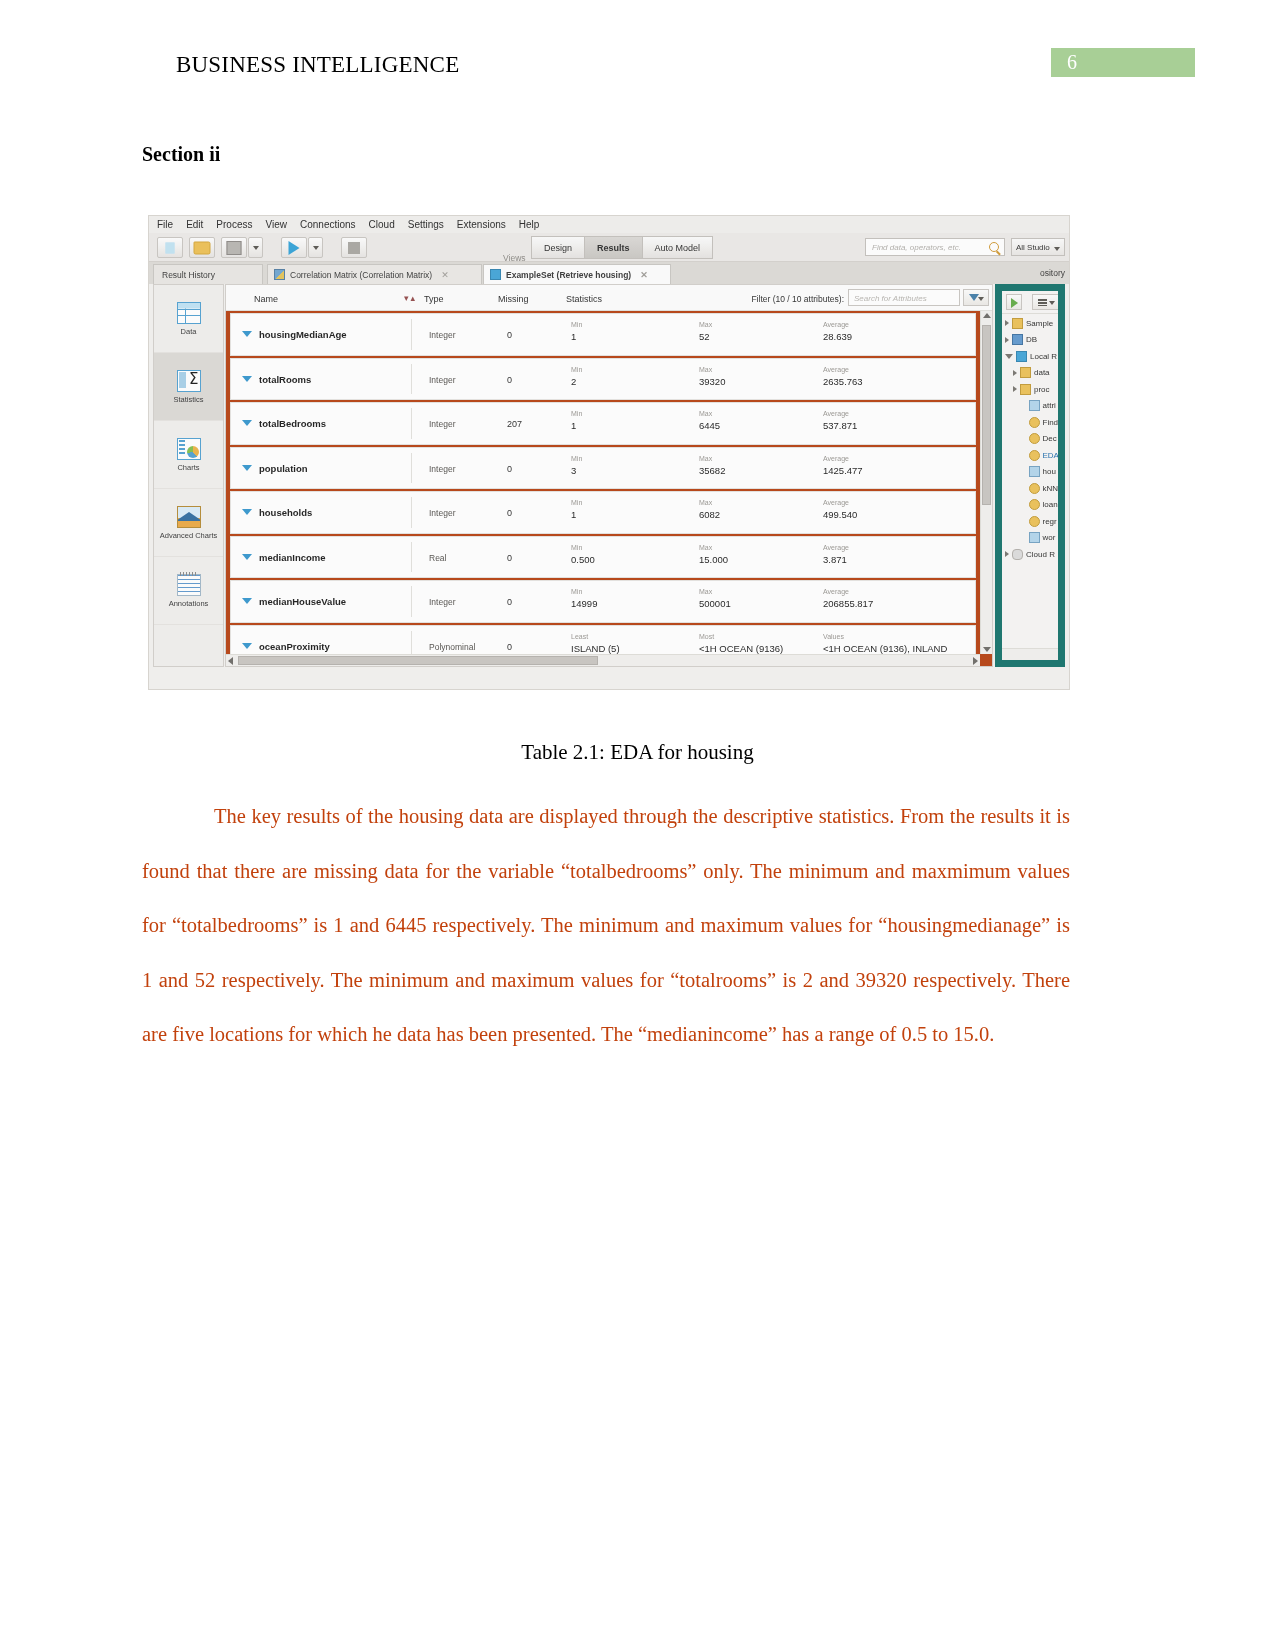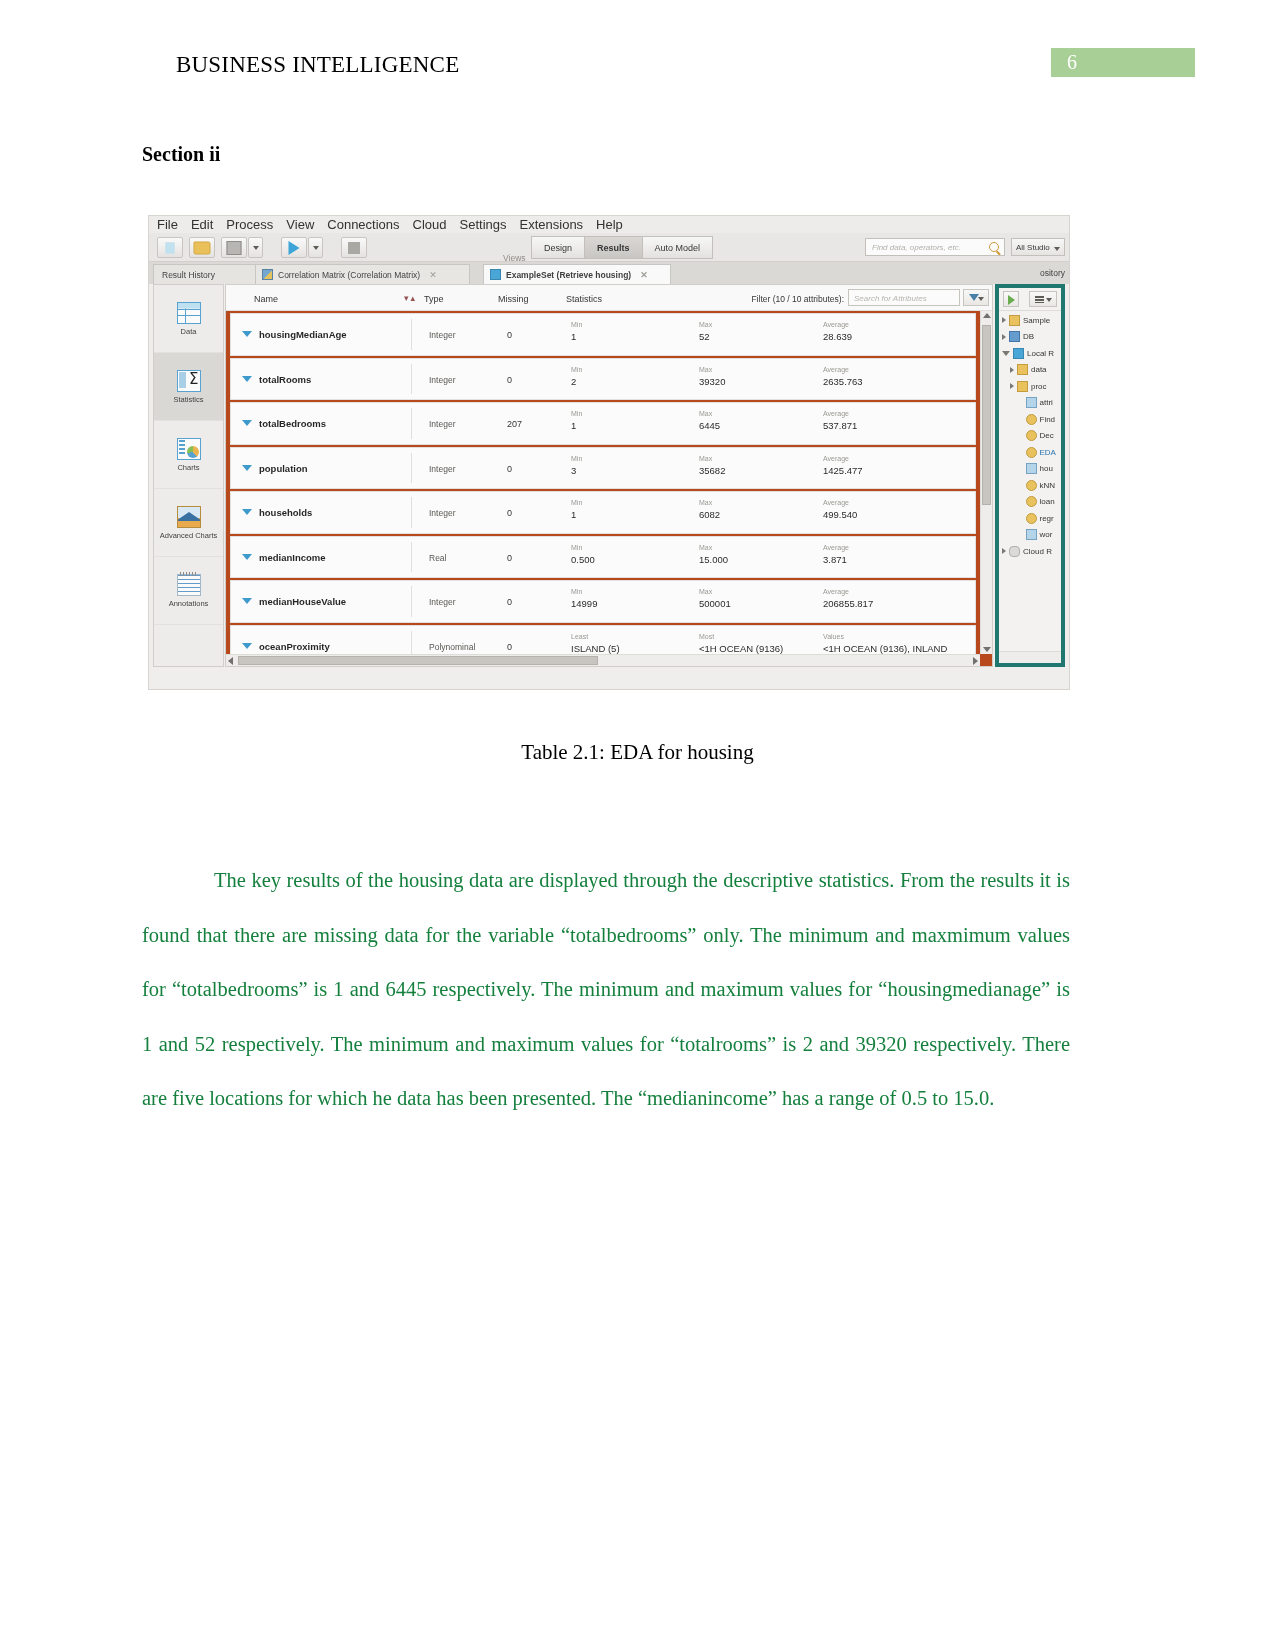"File" .menubar .mi { font-size: 13px -> 10px }
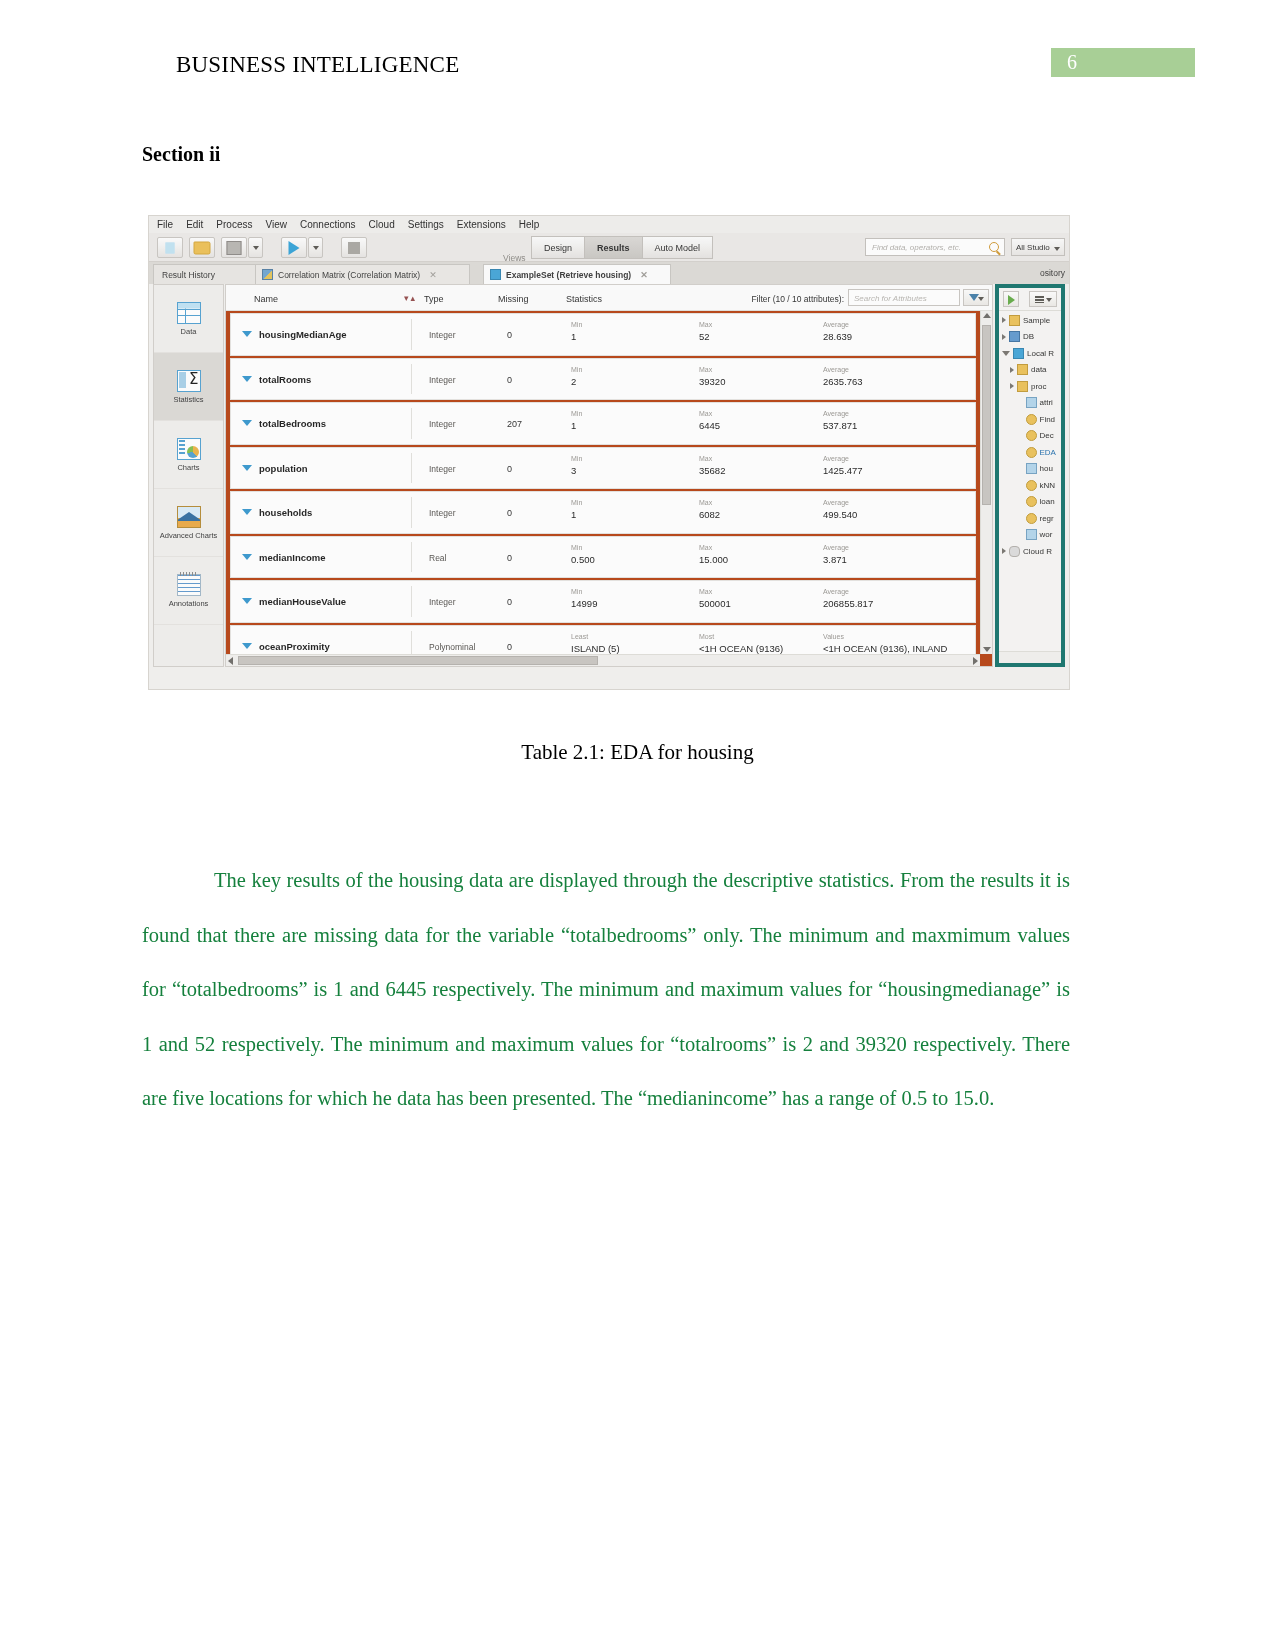"Correlation Matrix (Correlation Matrix)" div.res-tab { left: 106px -> 118px }
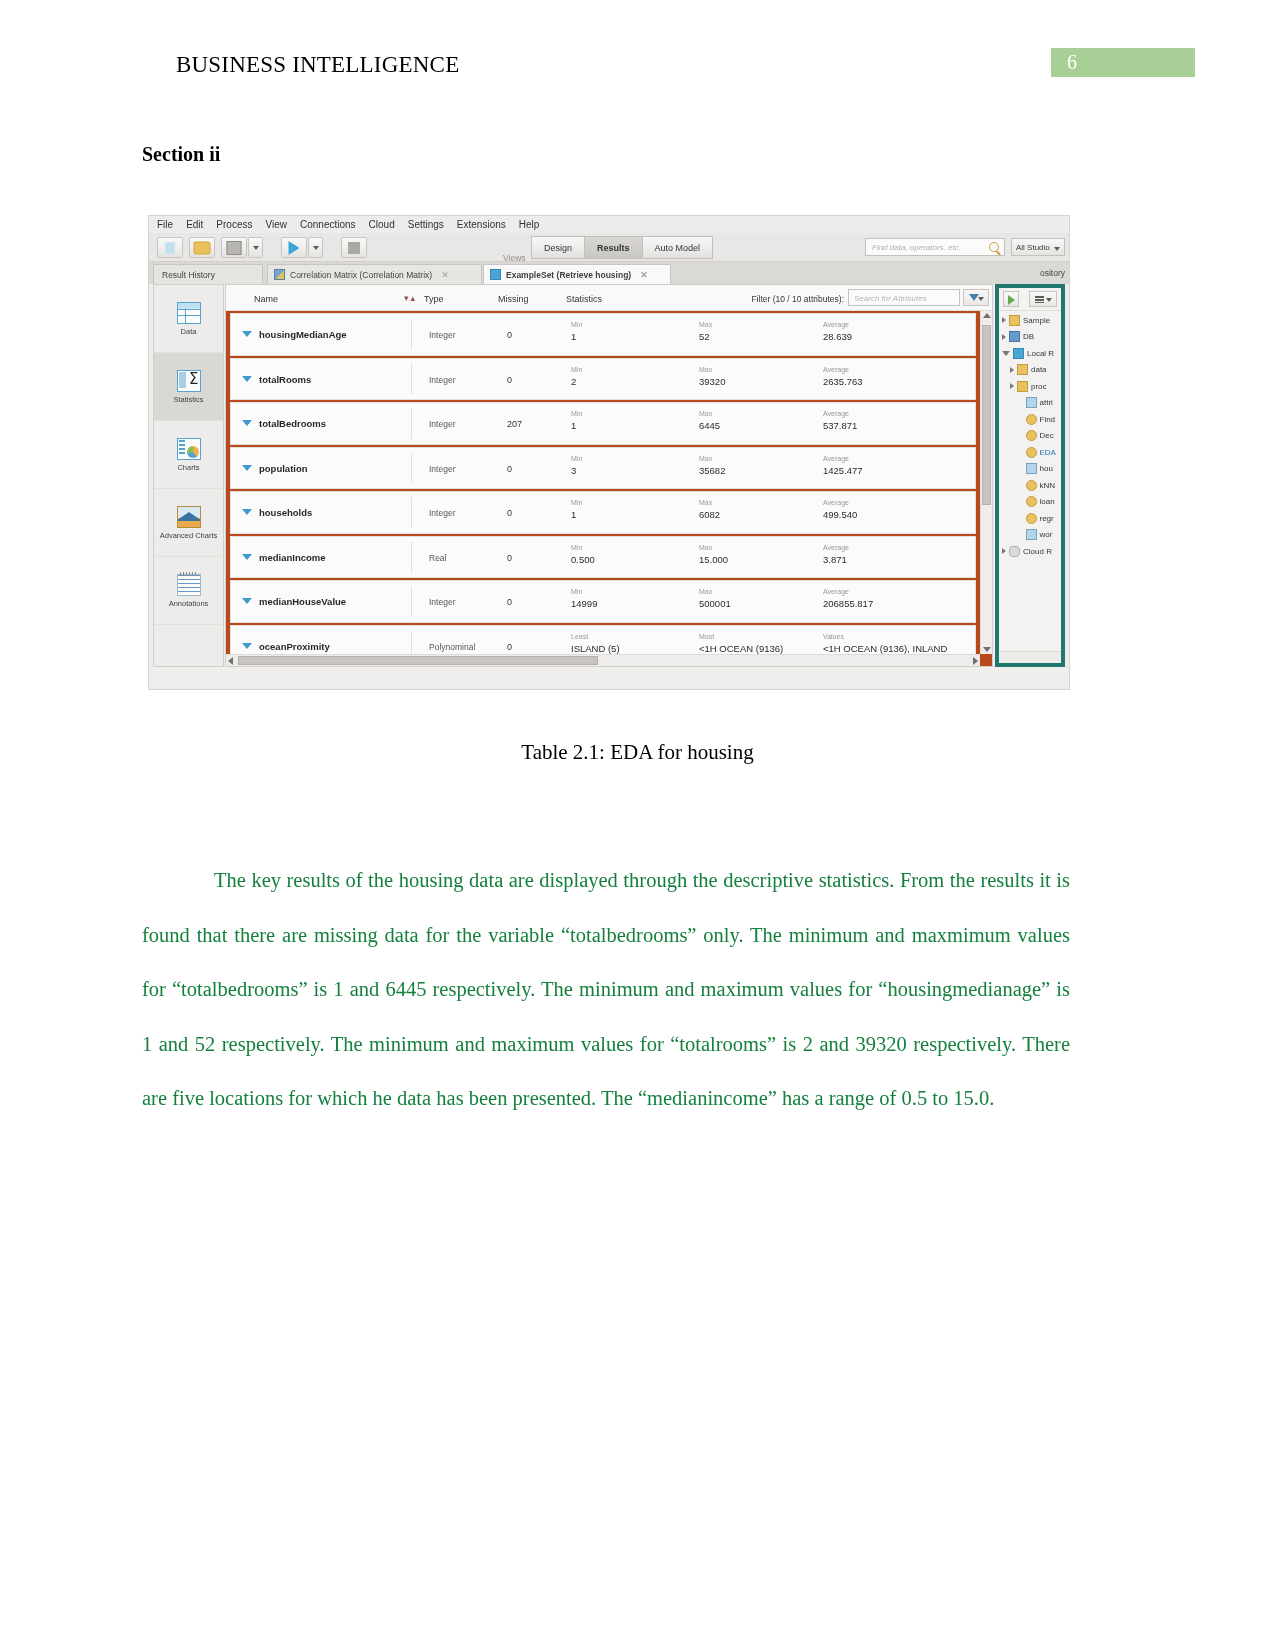"Sample" .repo { border: 4px solid #0f766e -> 7px solid #0f766e }
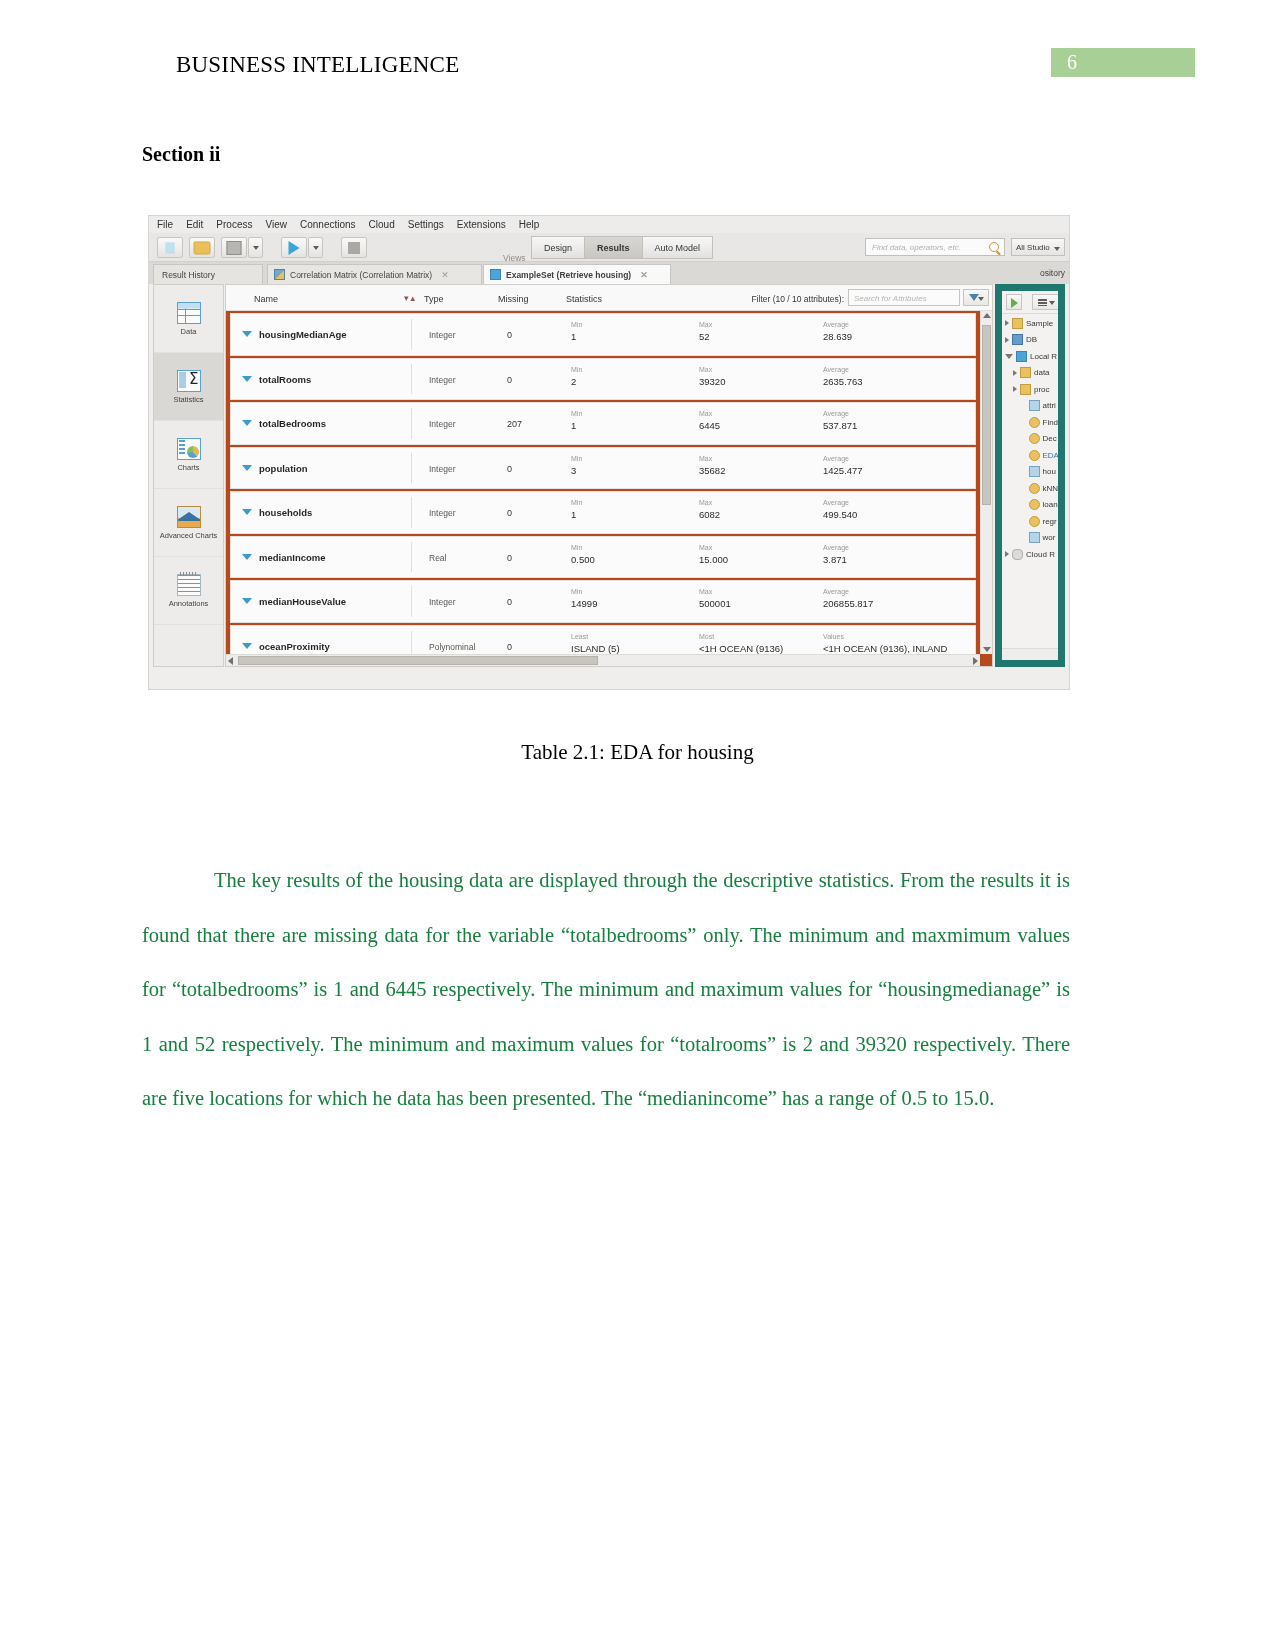"The key results of the" .body-text { color: #15803d -> #c2410c; top: 853px -> 789px }
